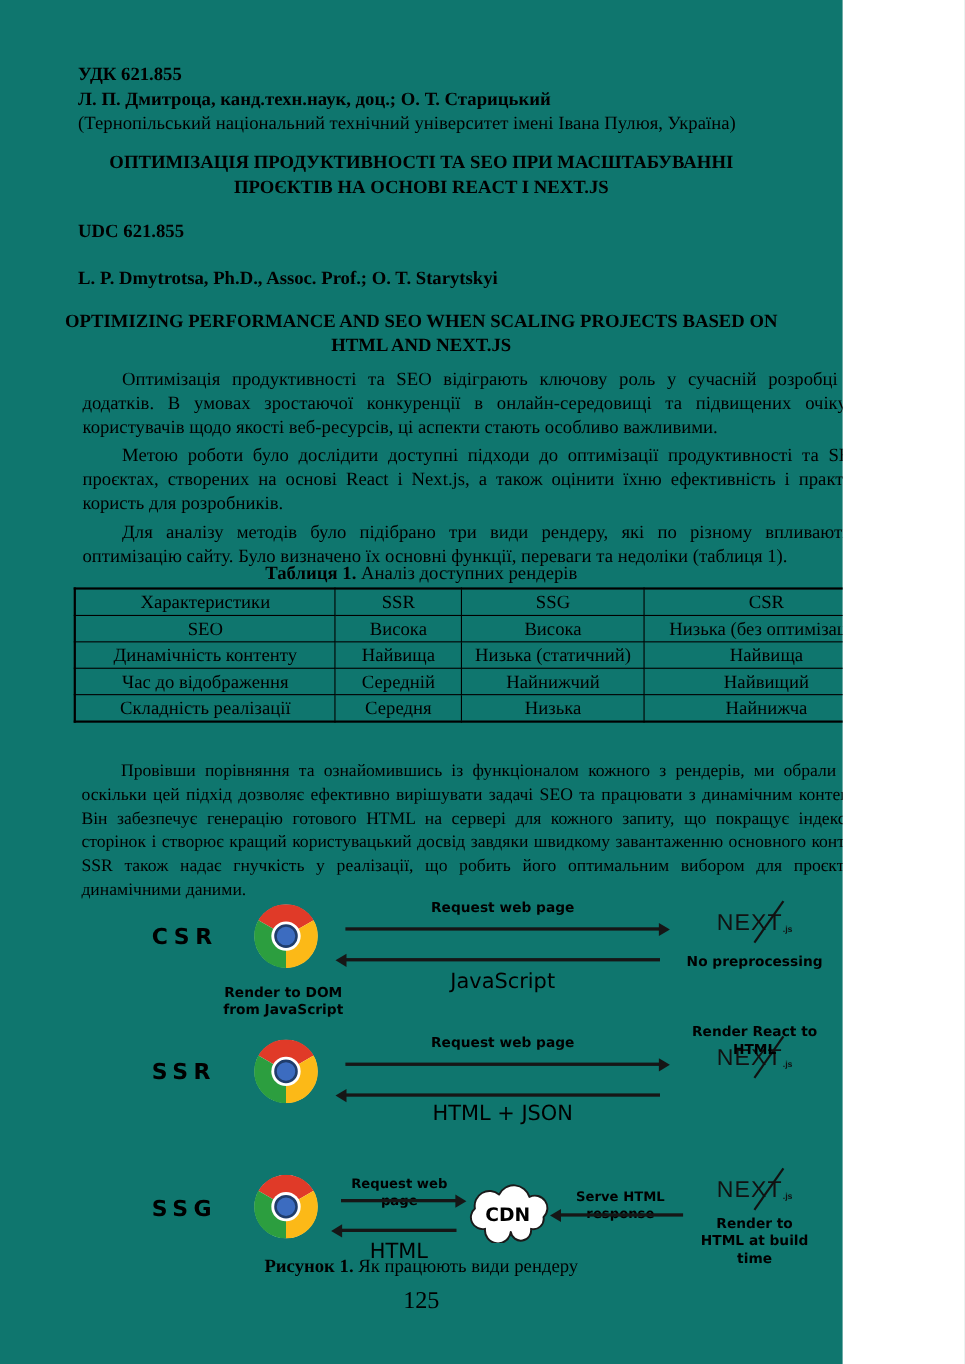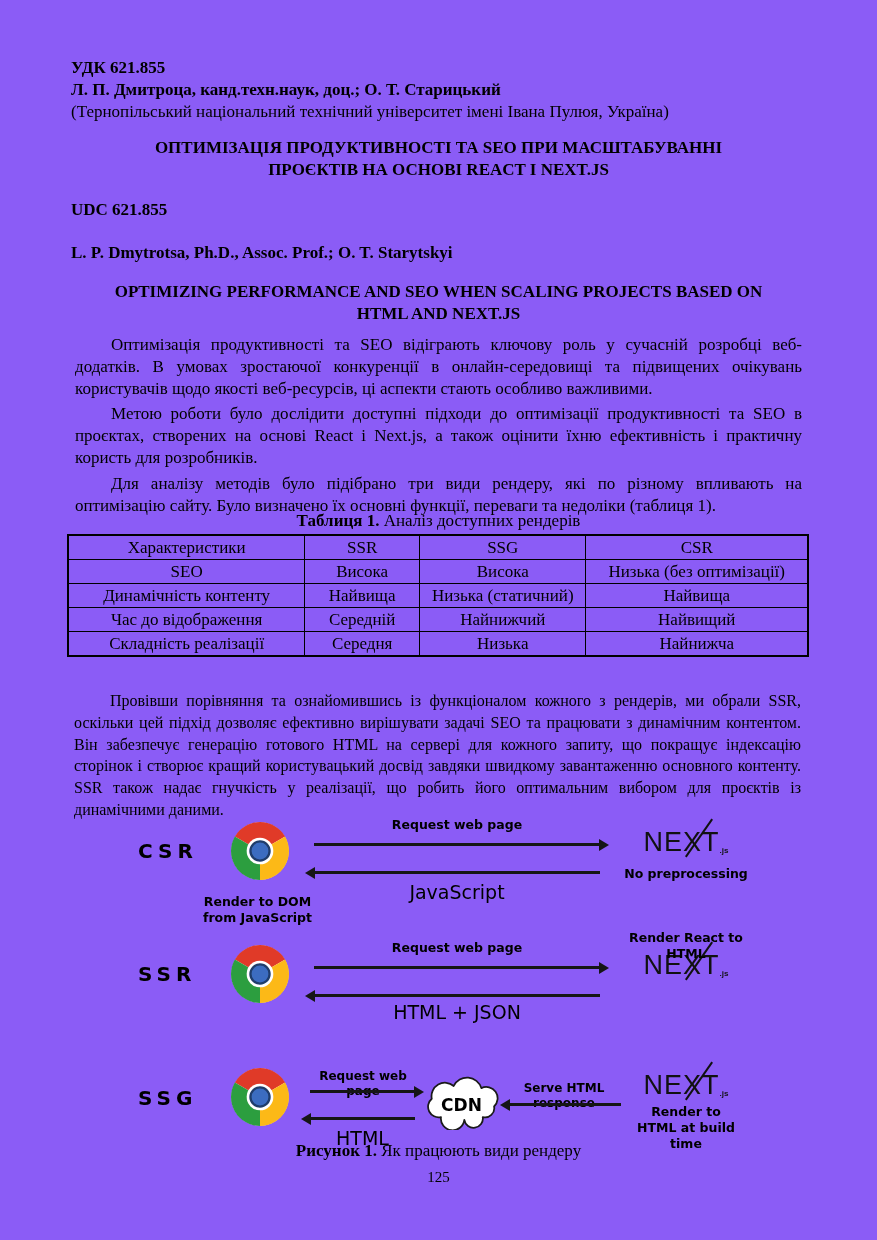"УДК 621.855" .page { background: #8b5cf6 -> #0f766e; width: 877px -> 766px }
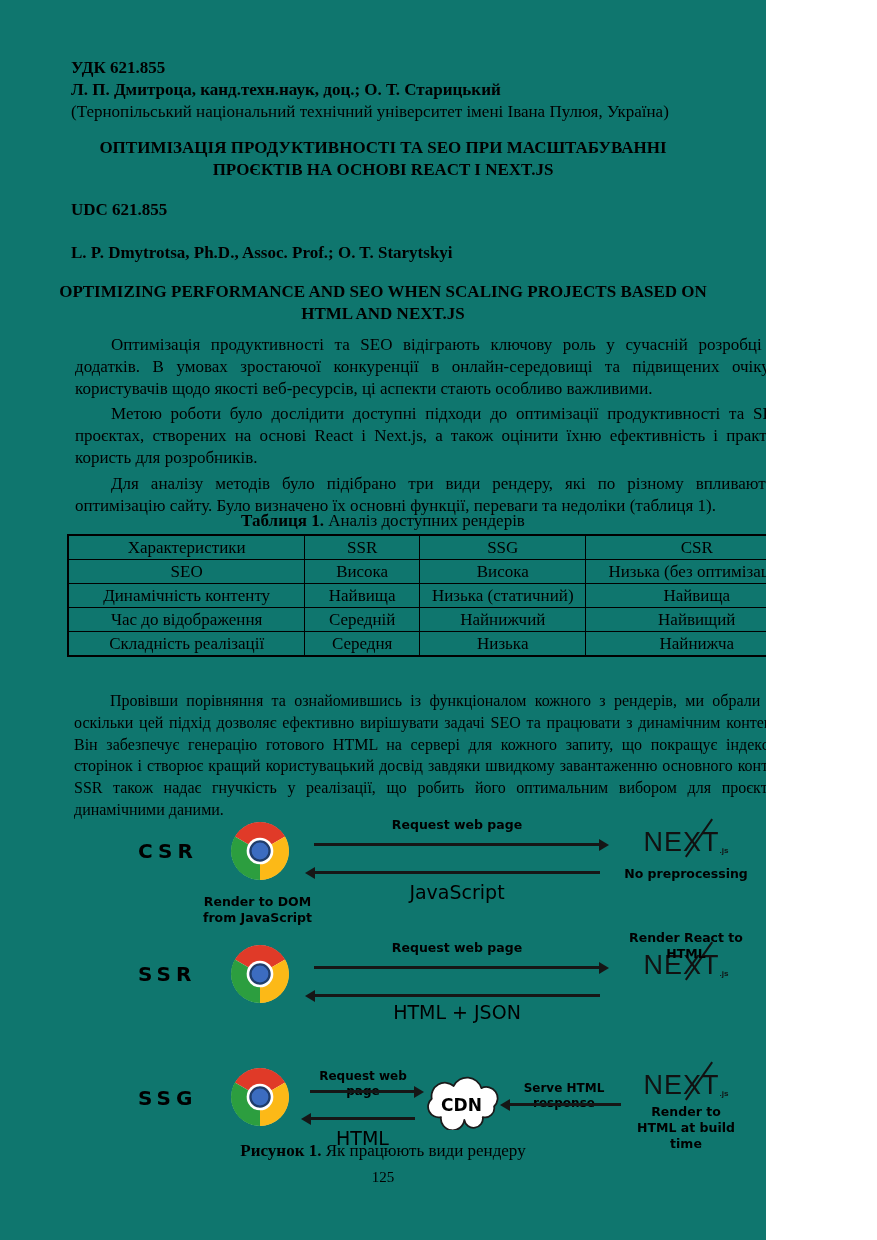"NEXT" .next-word { font-size: 27px -> 21px }
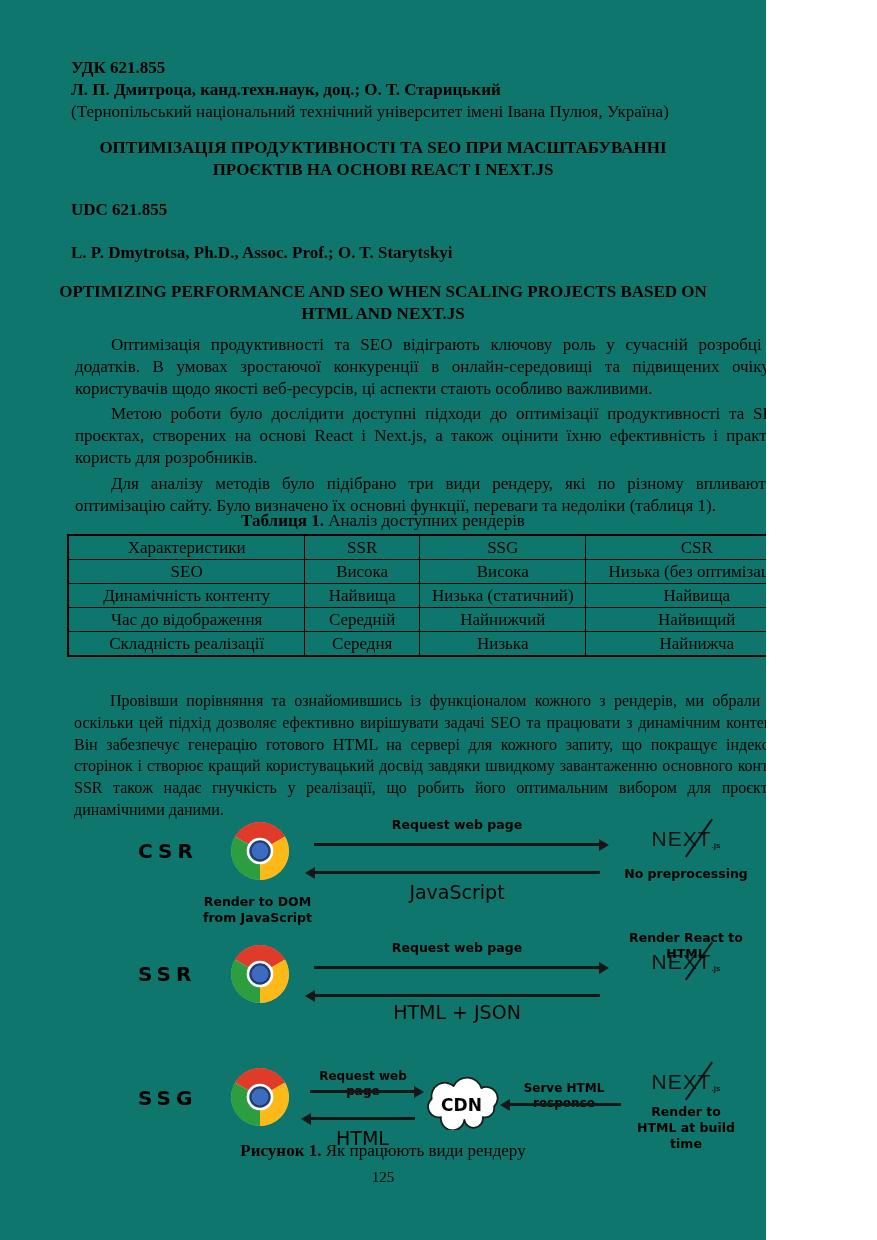"125" .page-number { font-size: 15px -> 22px }
